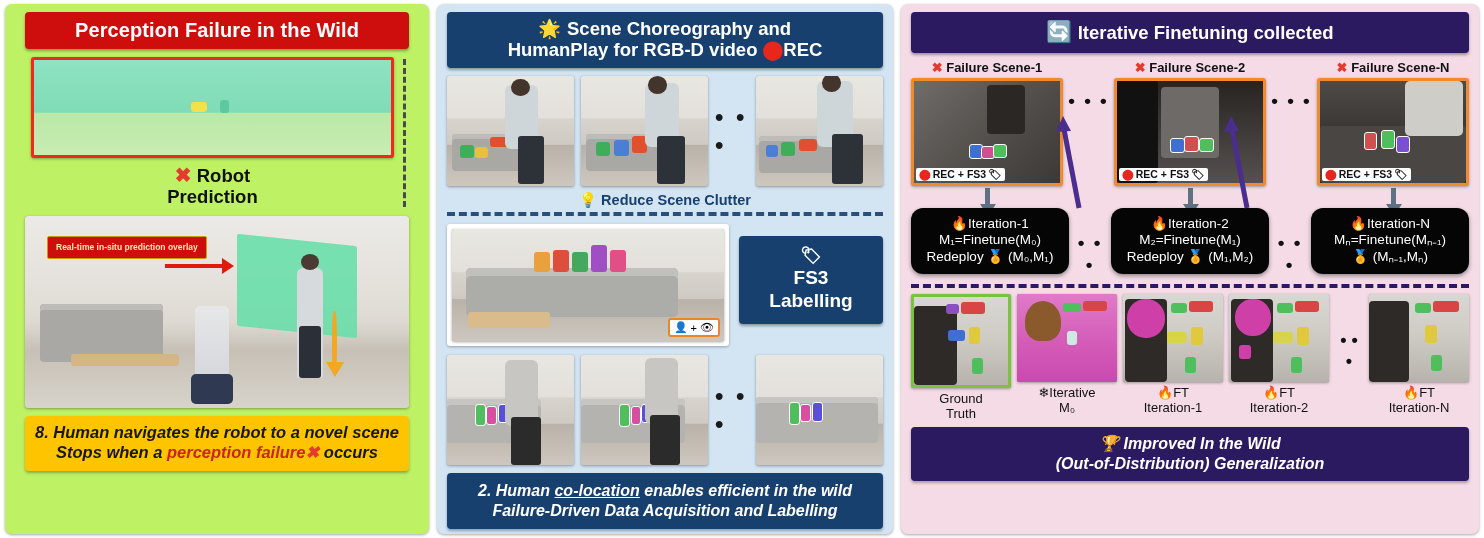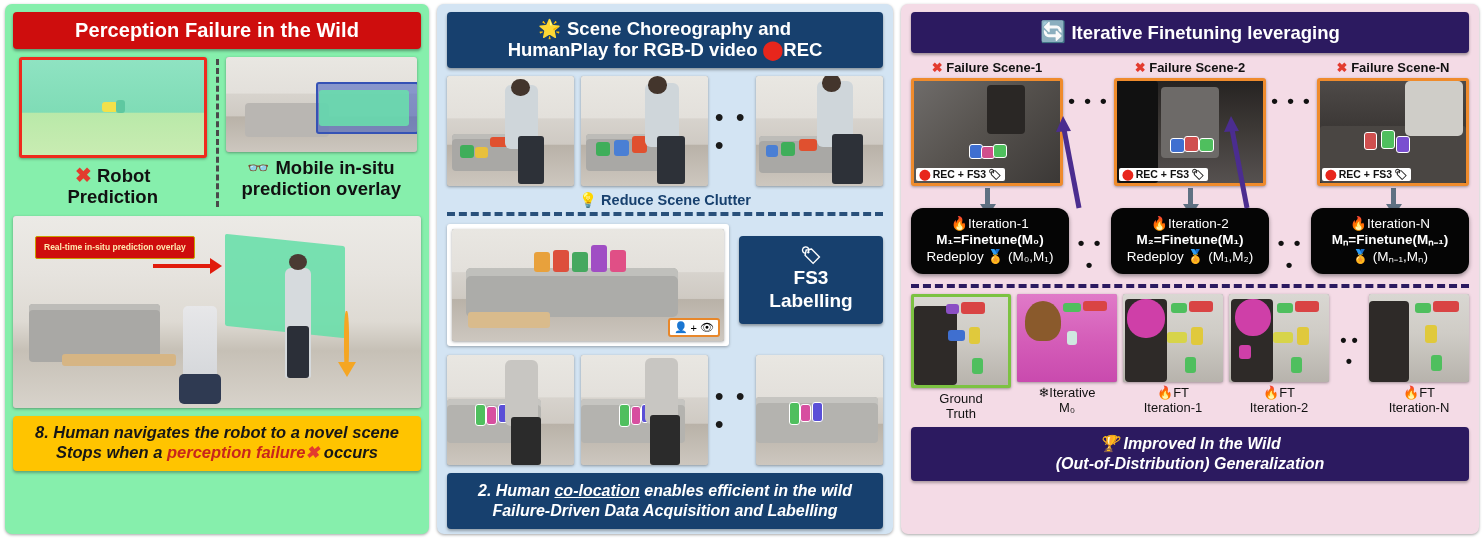"Perception Failure in the Wild" .p1 { background: #86efac -> #bef264; padding: 8px 8px -> 8px 20px }
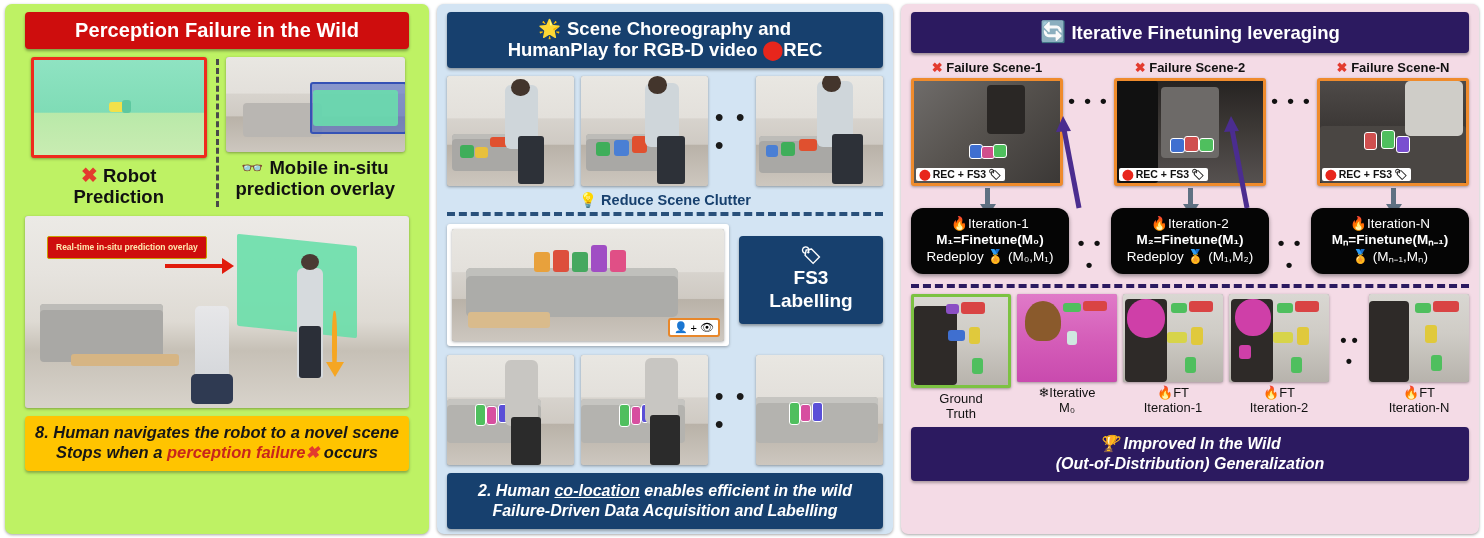"Iterative Finetuning leveraging" span { text: leveraging -> collected }
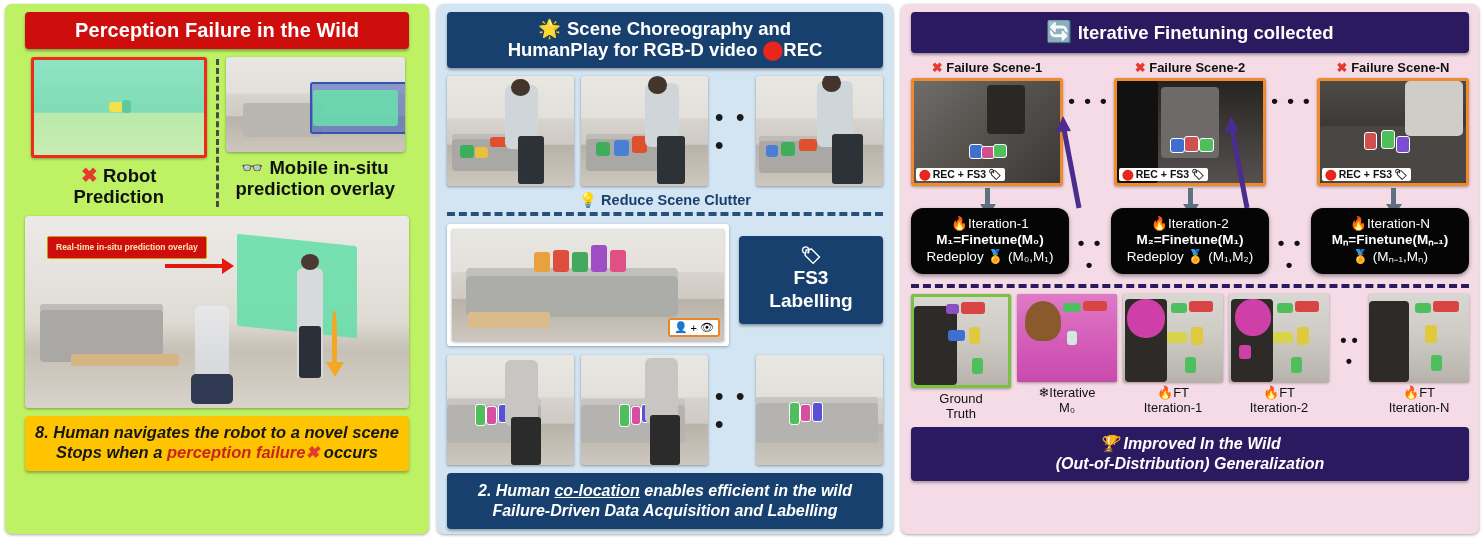"👓 Mobile in-situ" div.p1-col { html: <div> <div> <span></span> <span></span> <span></span> </div> <div> <span>👓</span> <span>Mobile in-situ</span><br> <span>prediction overlay</span> </div> </div> -> none }
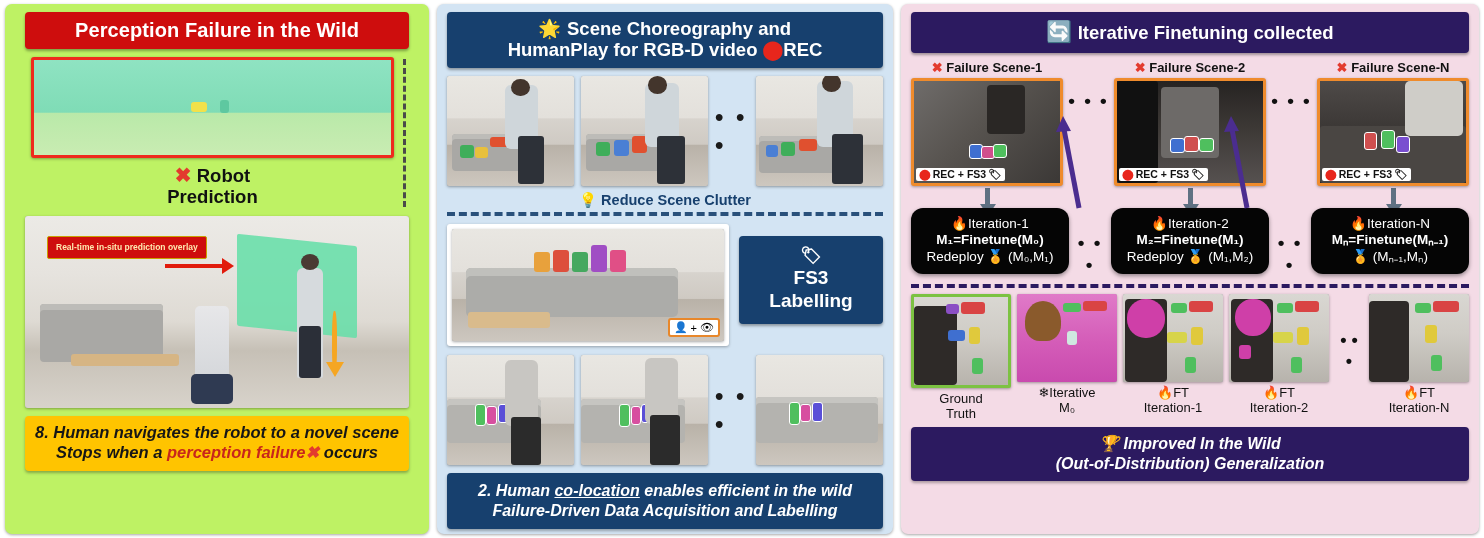"M₁=Finetune(M₀)" .it-box .l1 { font-weight: 700 -> 400 }
